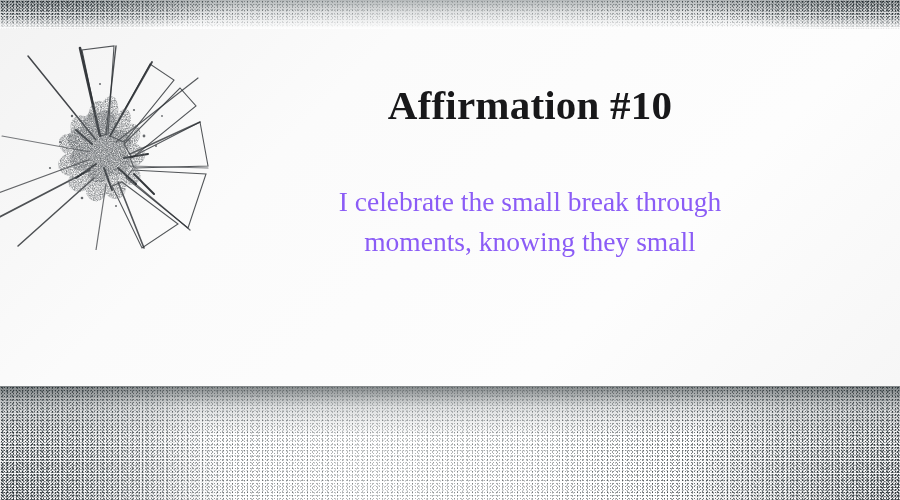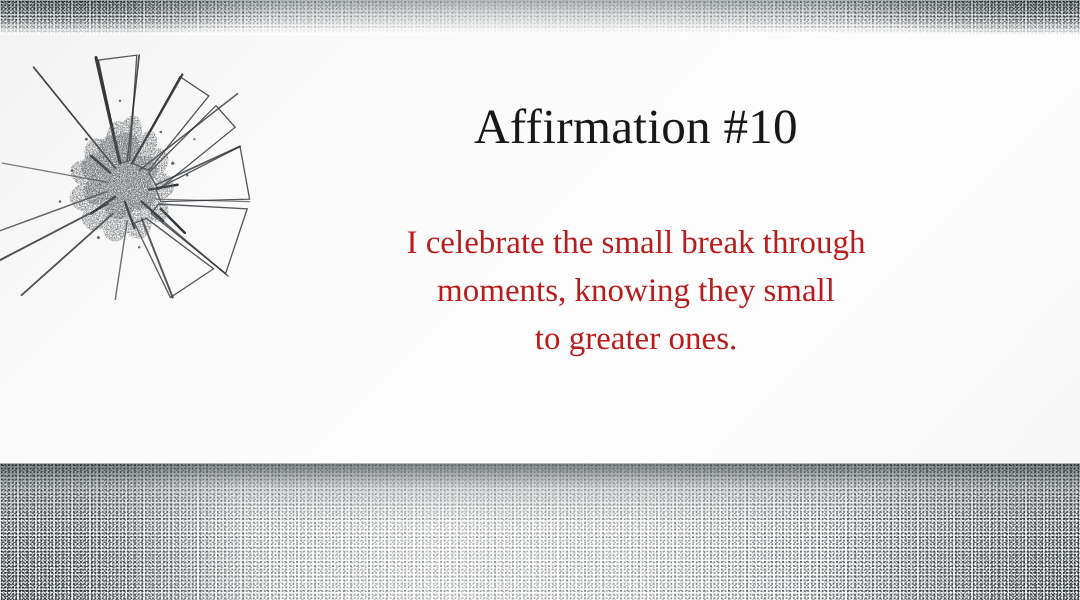"Affirmation #10" .title { font-weight: 400 -> 700 }
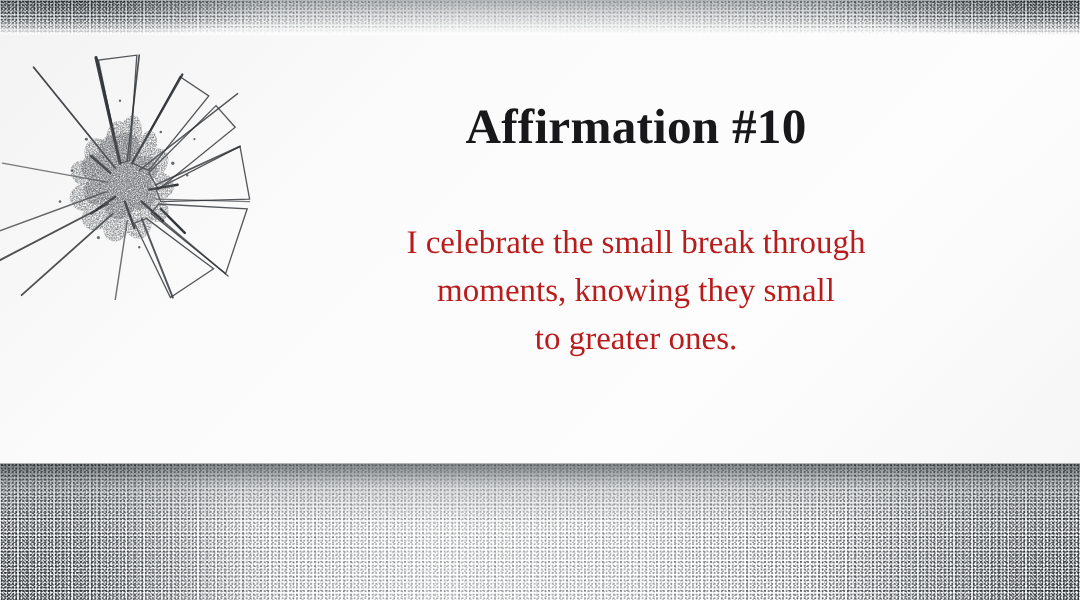"I celebrate the small break" .body-lines { color: #b91c1c -> #8b5cf6 }
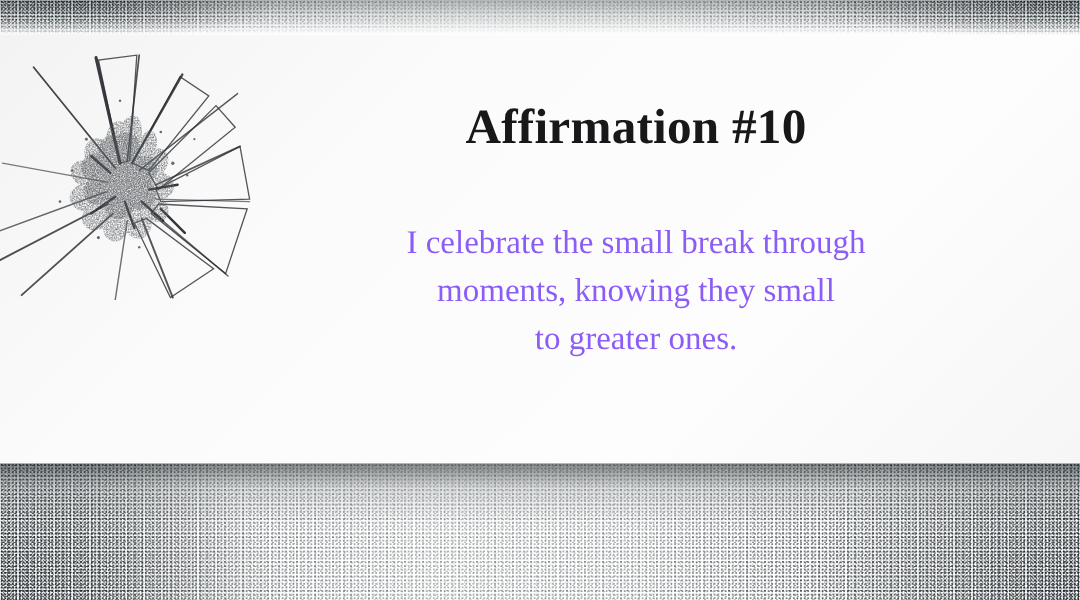"to greater ones." div { html: <div>to greater ones.</div> -> none }
